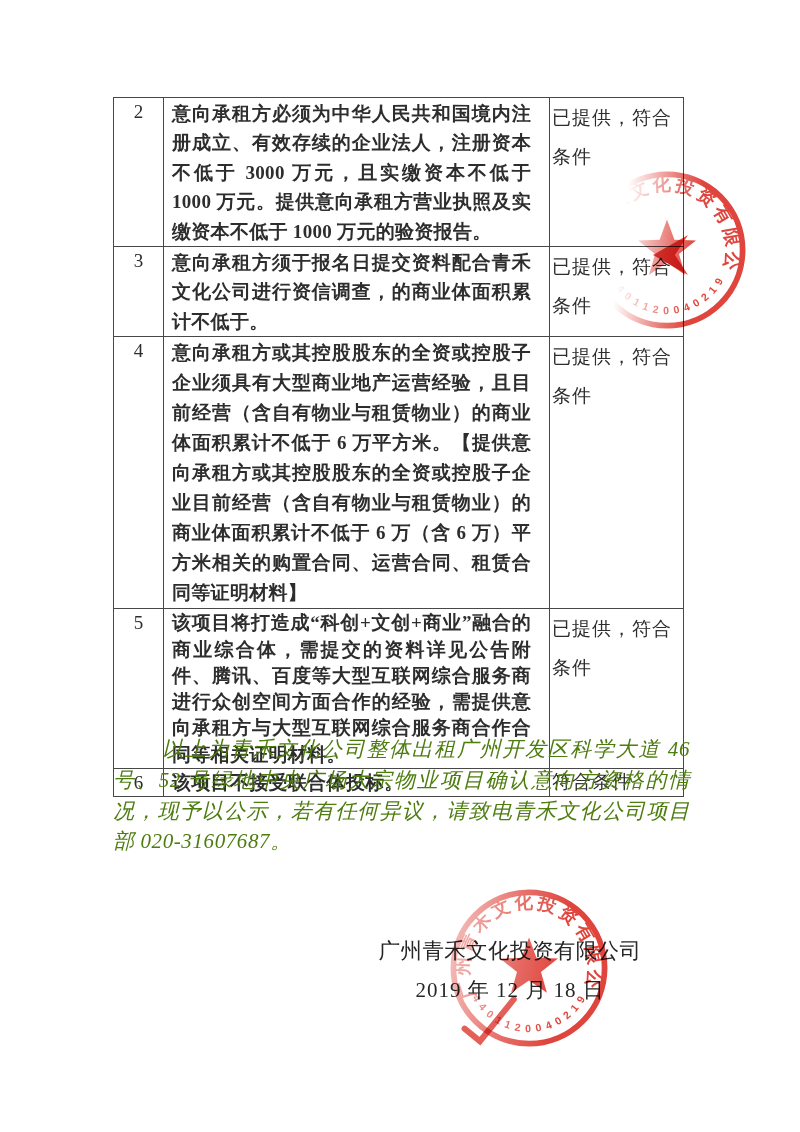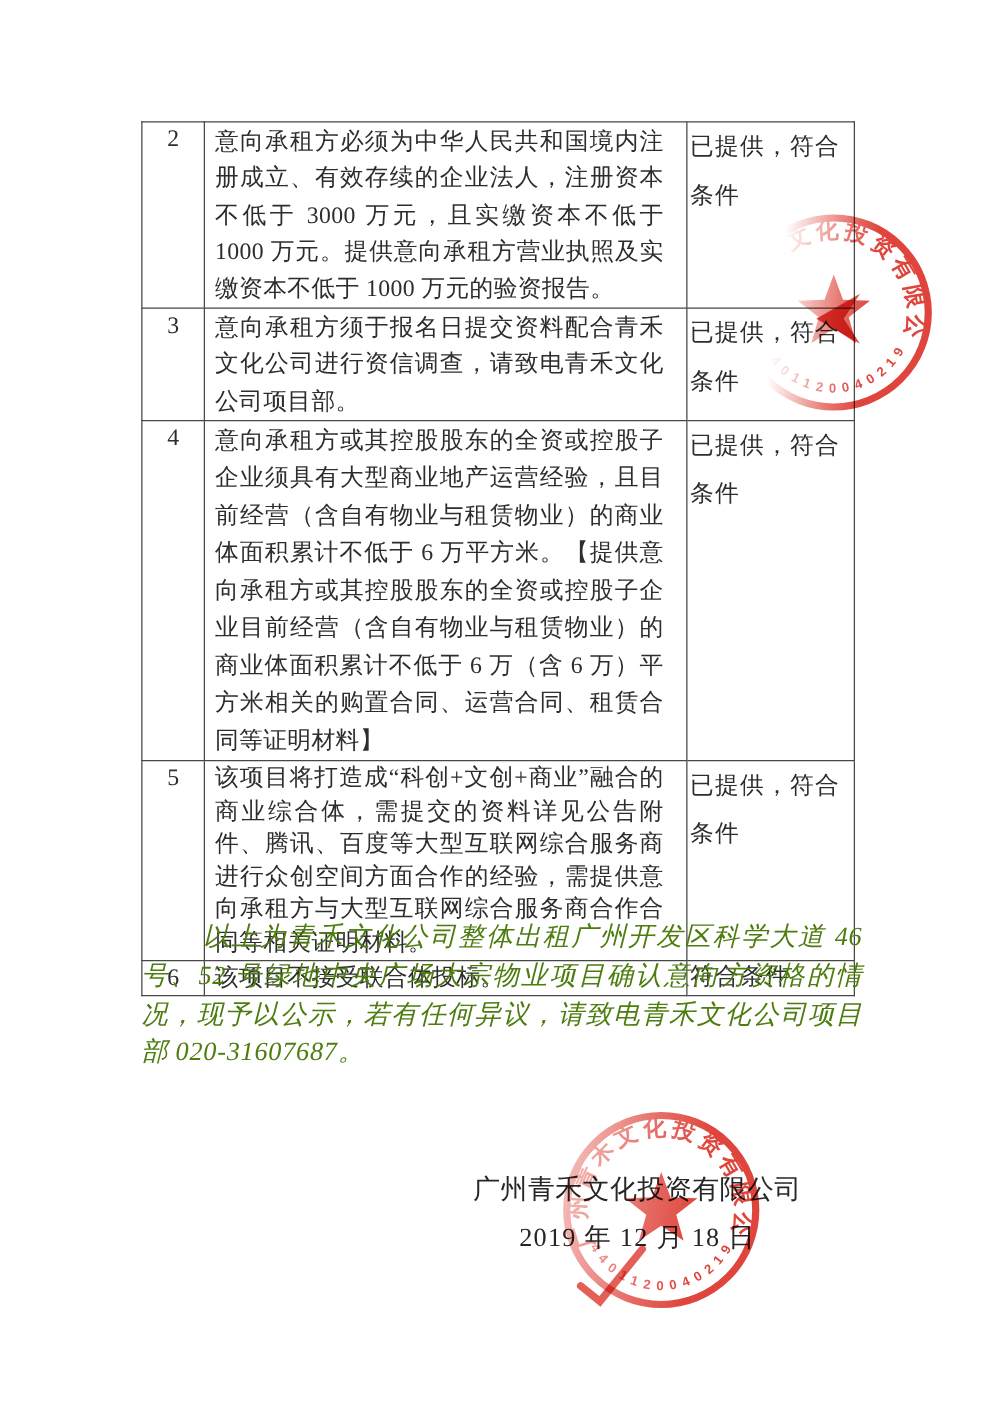"意向承租方必须为中华人民共和国境内注册成立、有效存续的企业法人，注册资本不低于" td.req { font-weight: none -> bold }
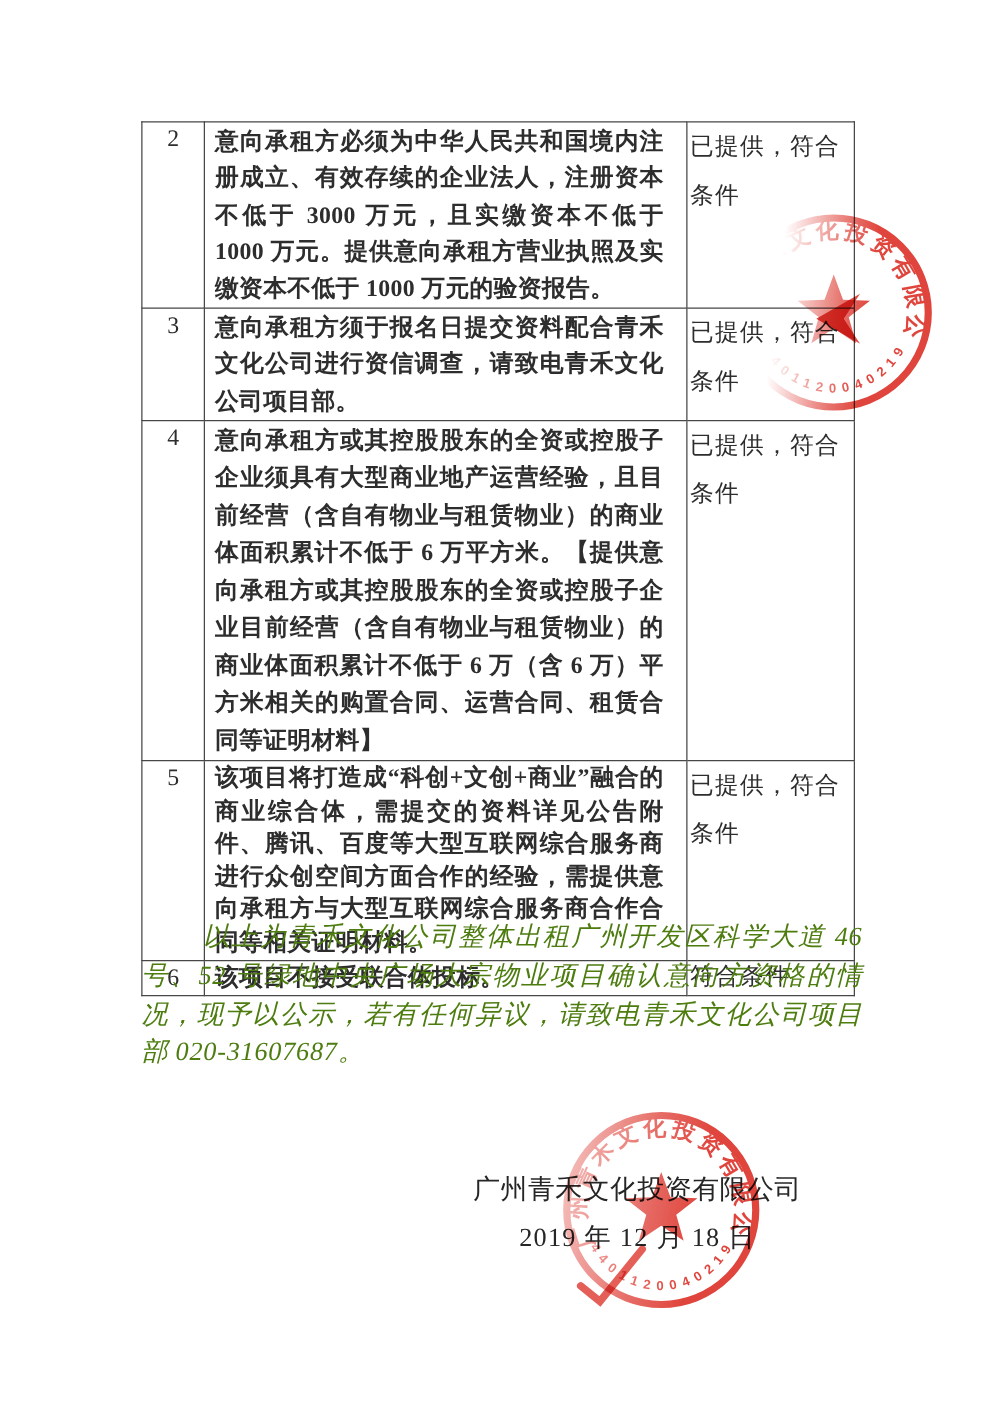"意向承租方须于报名日提交资料配合青禾文化公司进行资信调查，请致电青禾文化公司项目" td.req { text: 请致电青禾文化公司项目部 -> 的商业体面积累计不低于 }
